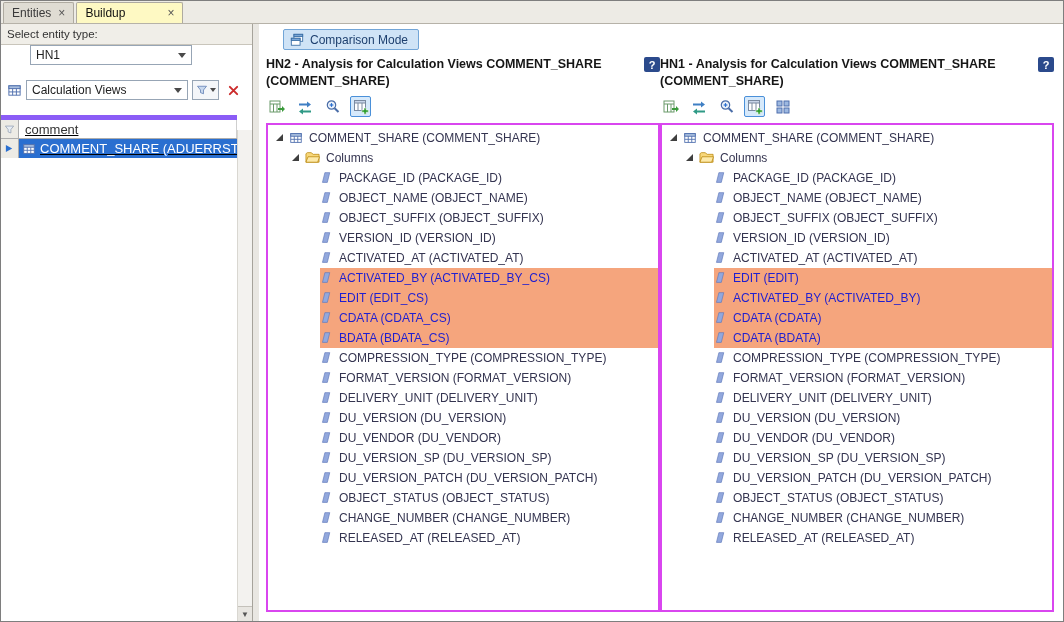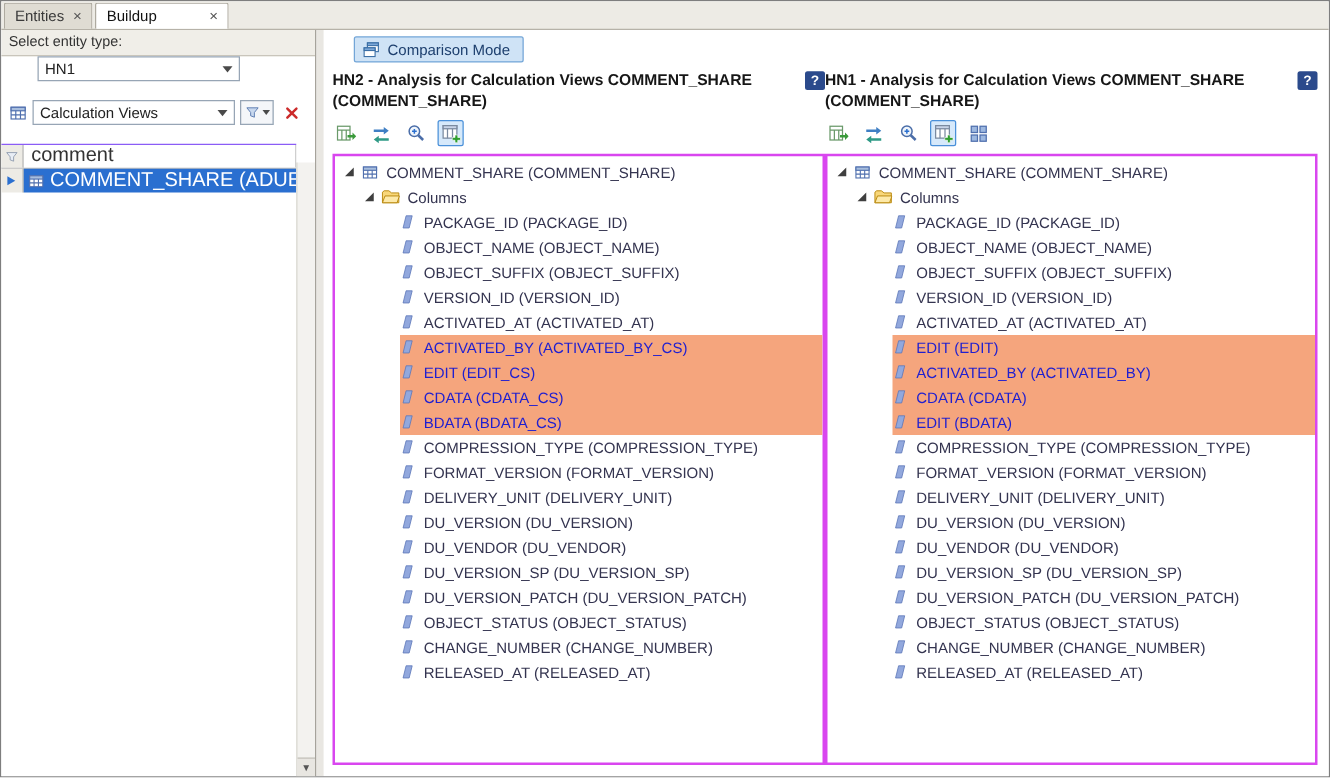"Buildup" .tab.active { background: #ffffff -> #fef9c3 }
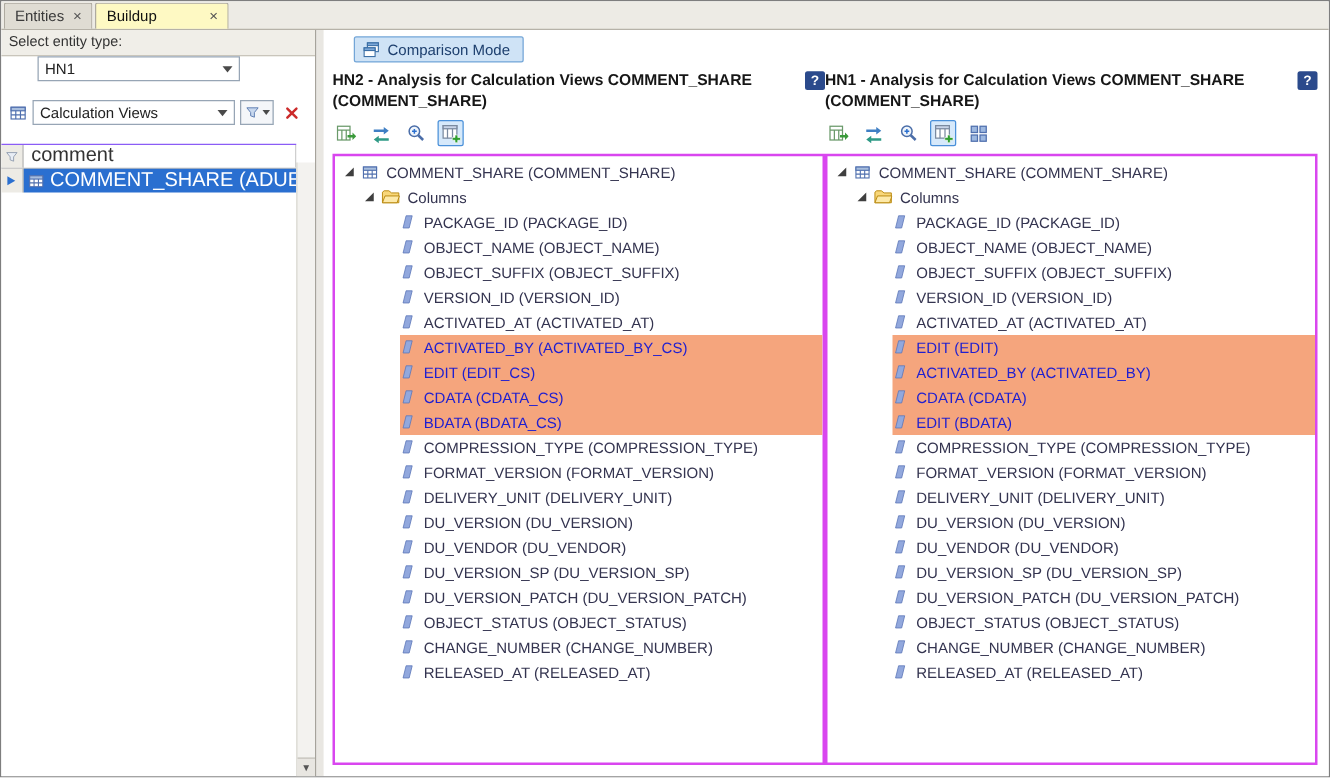"comment" .grid { border-top: 1px solid #8b5cf6 -> 5px solid #8b5cf6; font-size: 16px -> 13px; text-decoration: none -> underline }
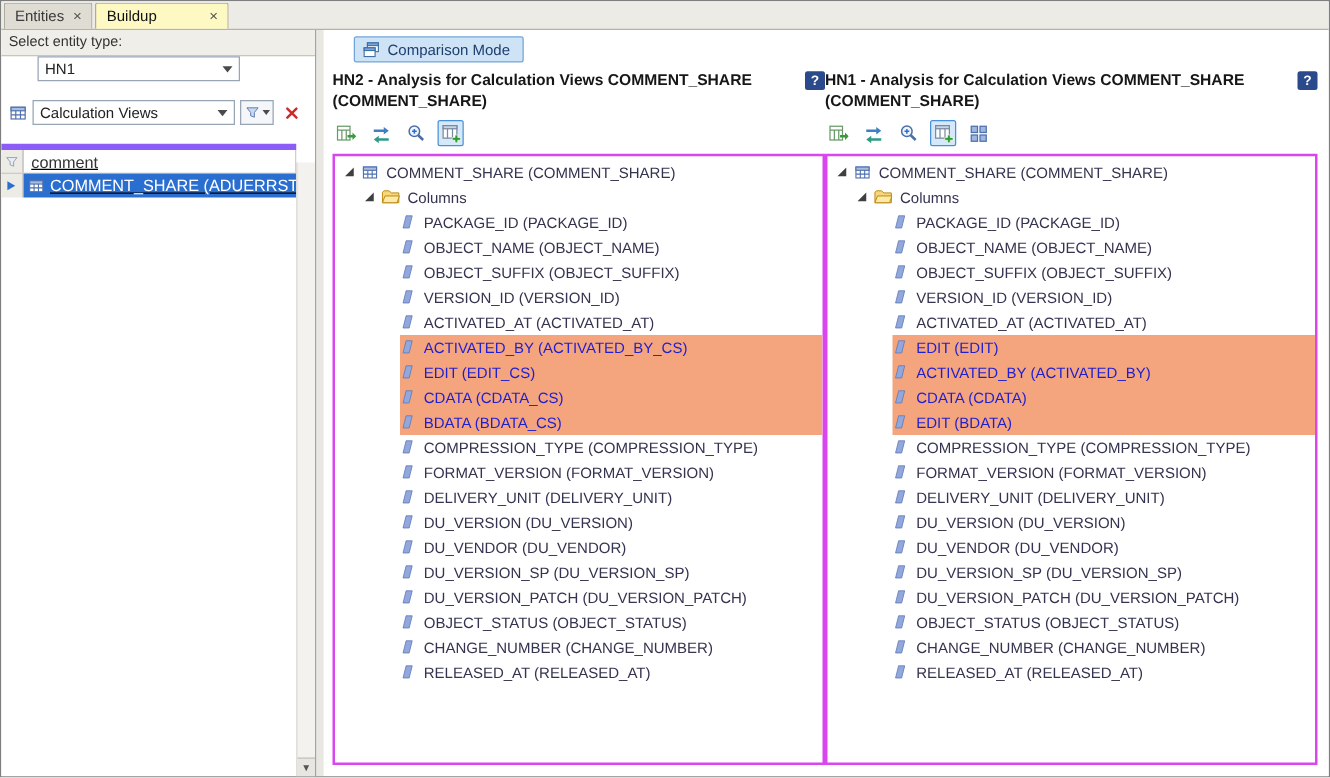"EDIT (BDATA)" span.tree-label { text: EDIT -> CDATA }
